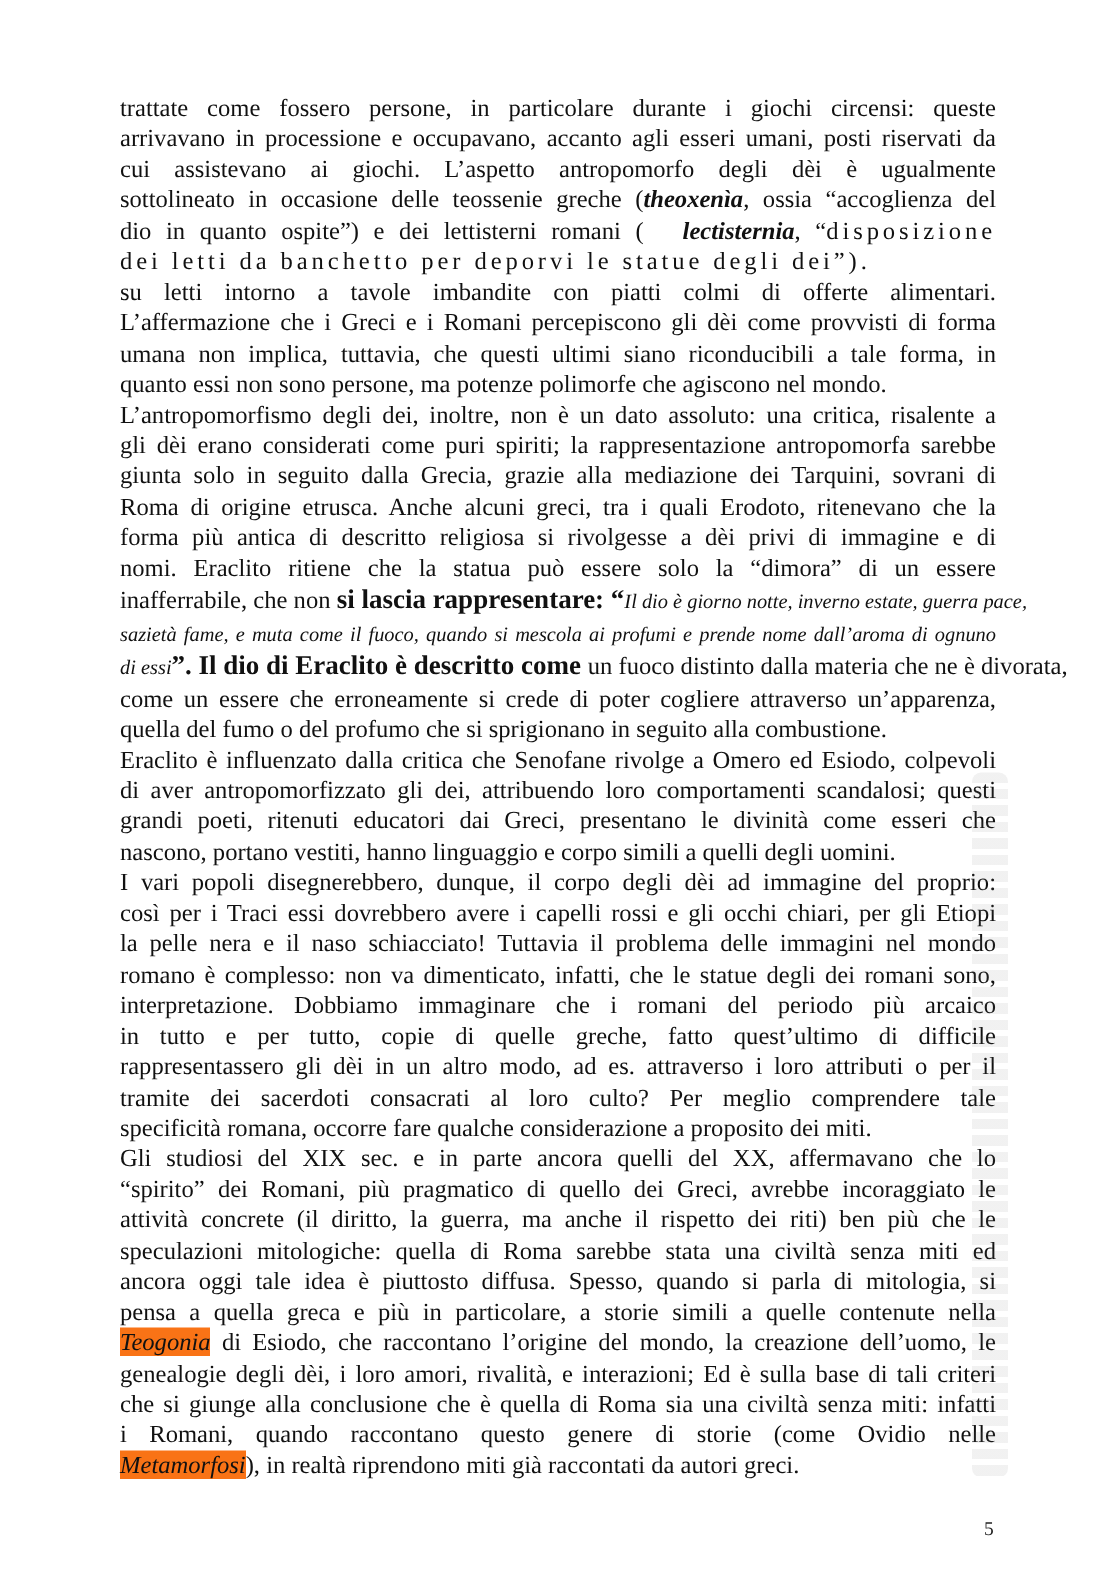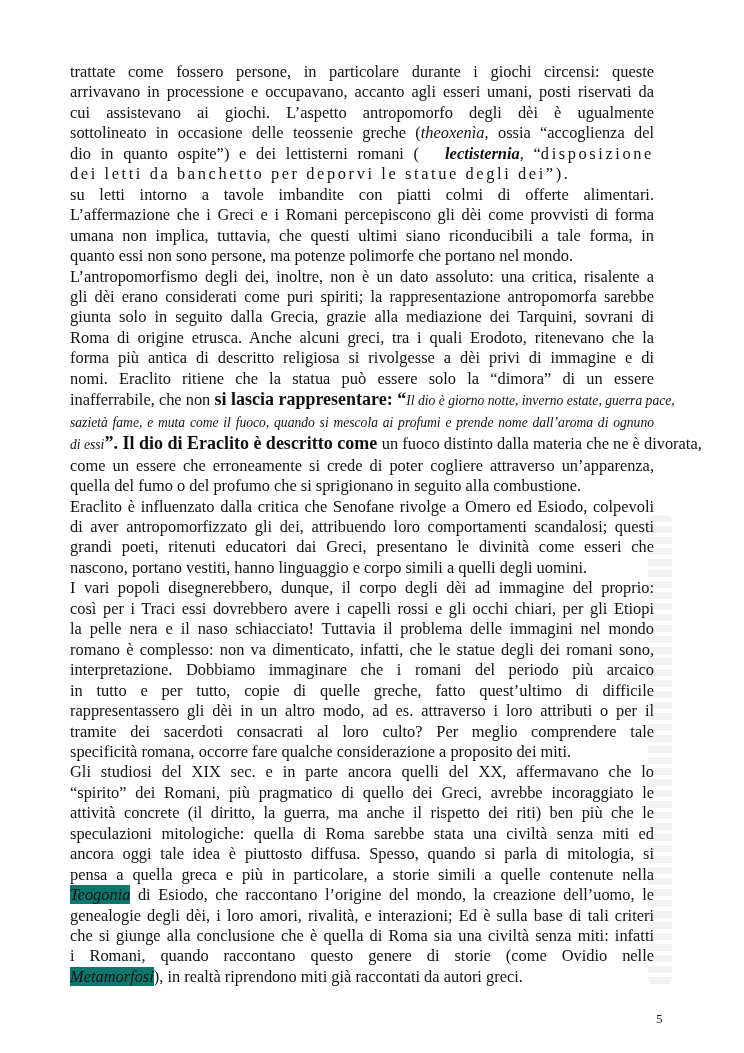"trattate come fossero persone, in" .page { left: 70px -> 80px }
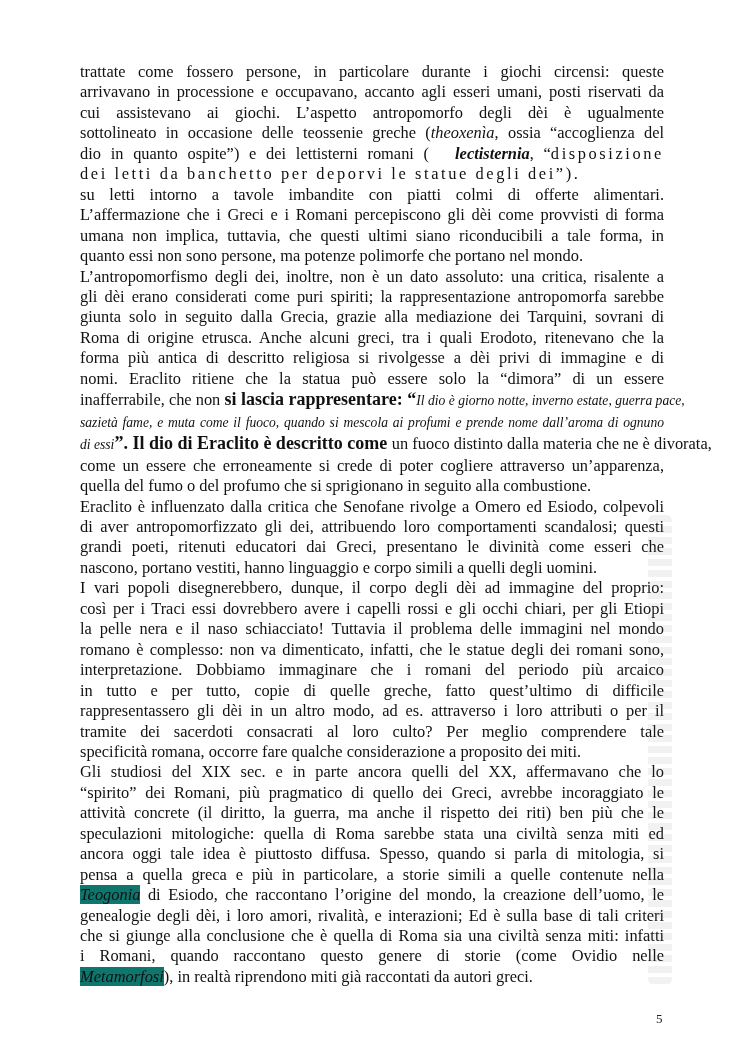"theoxenìa" span { font-weight: normal -> bold }
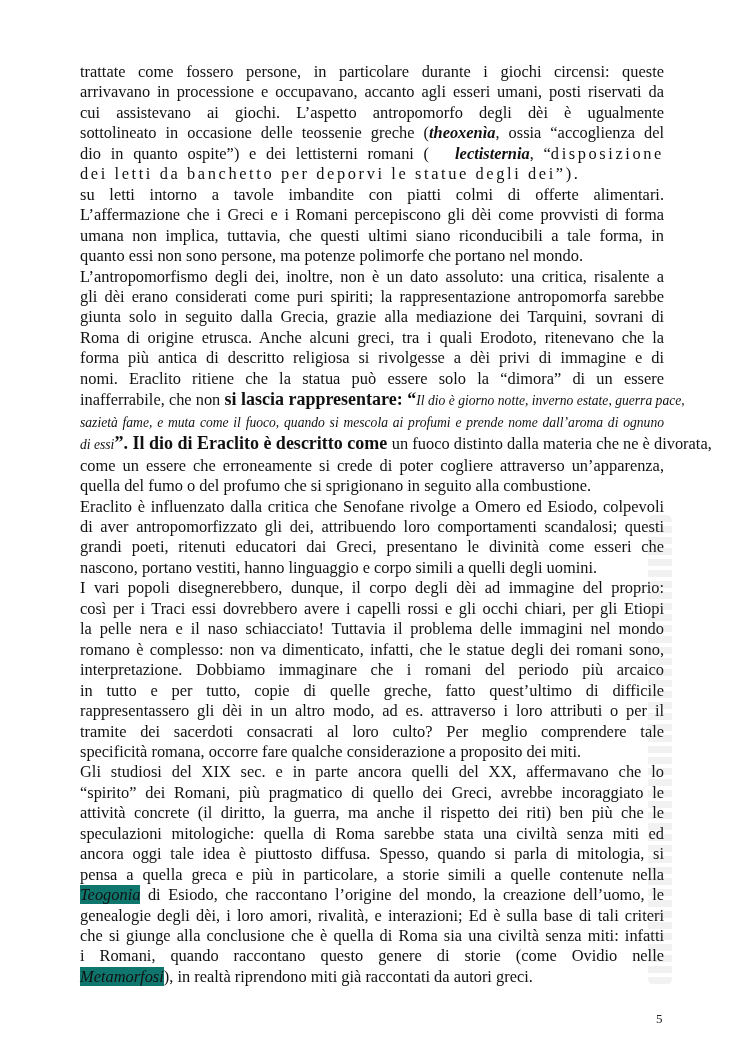"quanto essi non sono persone," span { text: portano -> agiscono }
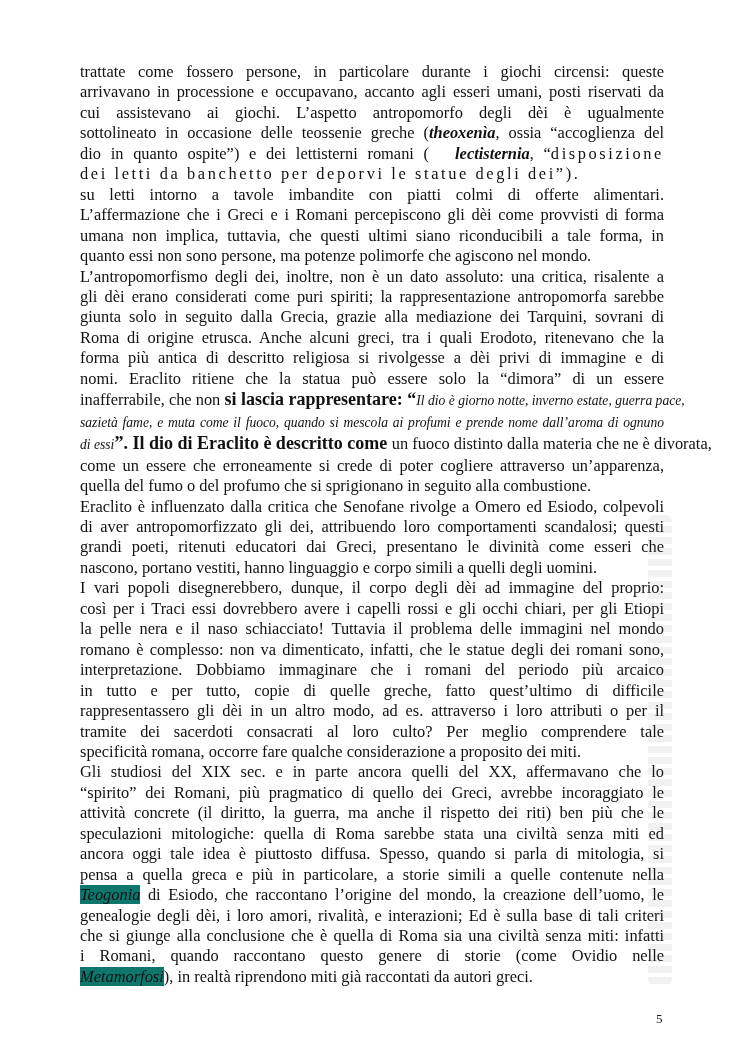"Teogonia" .hl { background: #0f766e -> #f97316 }
